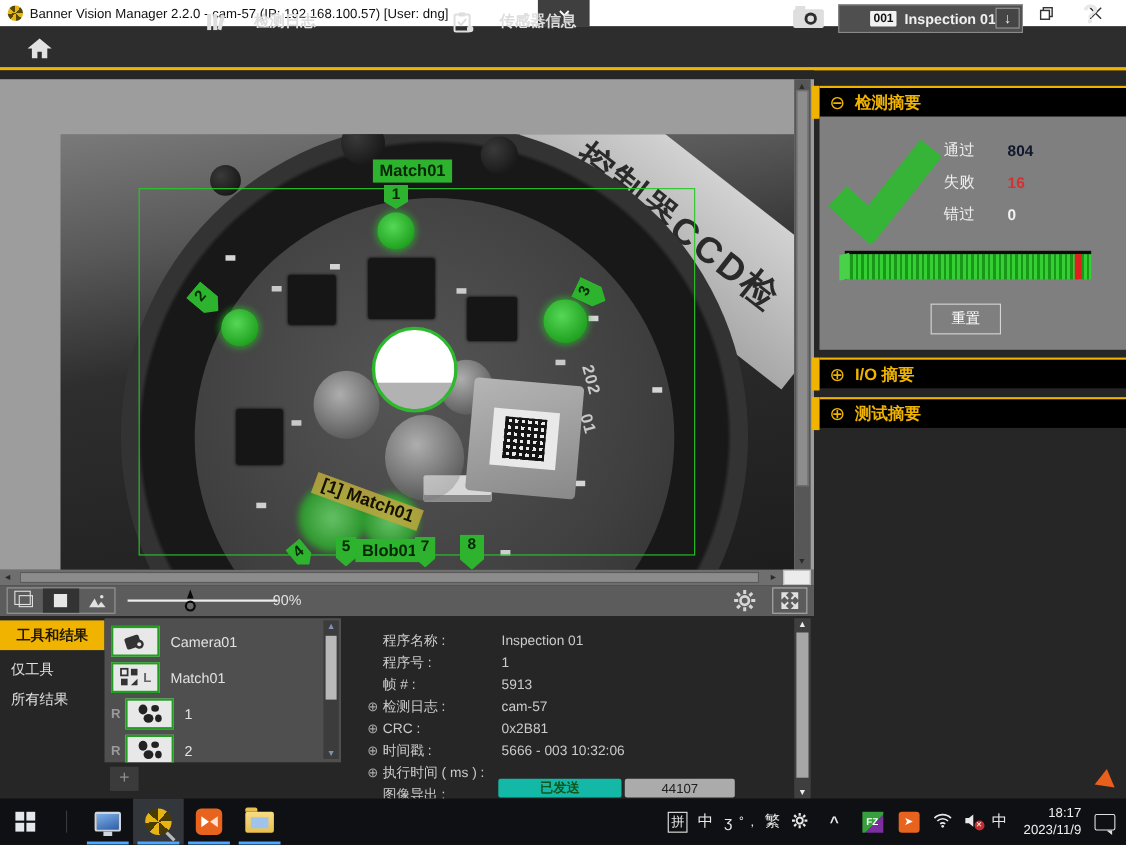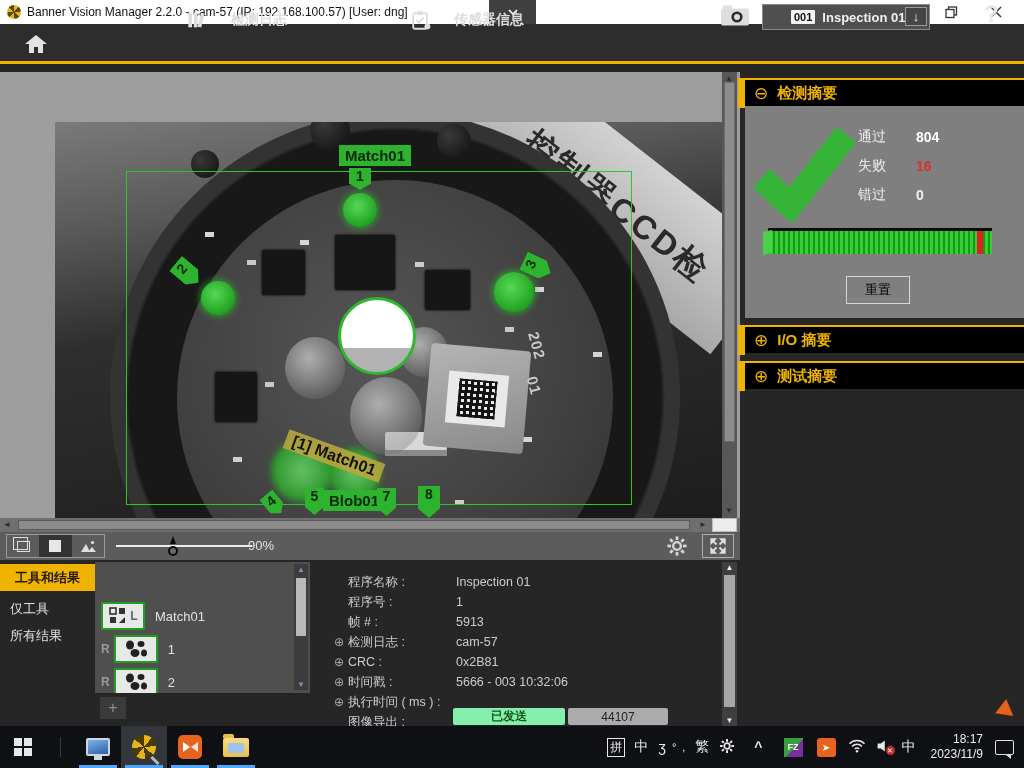"804" .s-val.pass { color: #ffffff -> #0f172a }
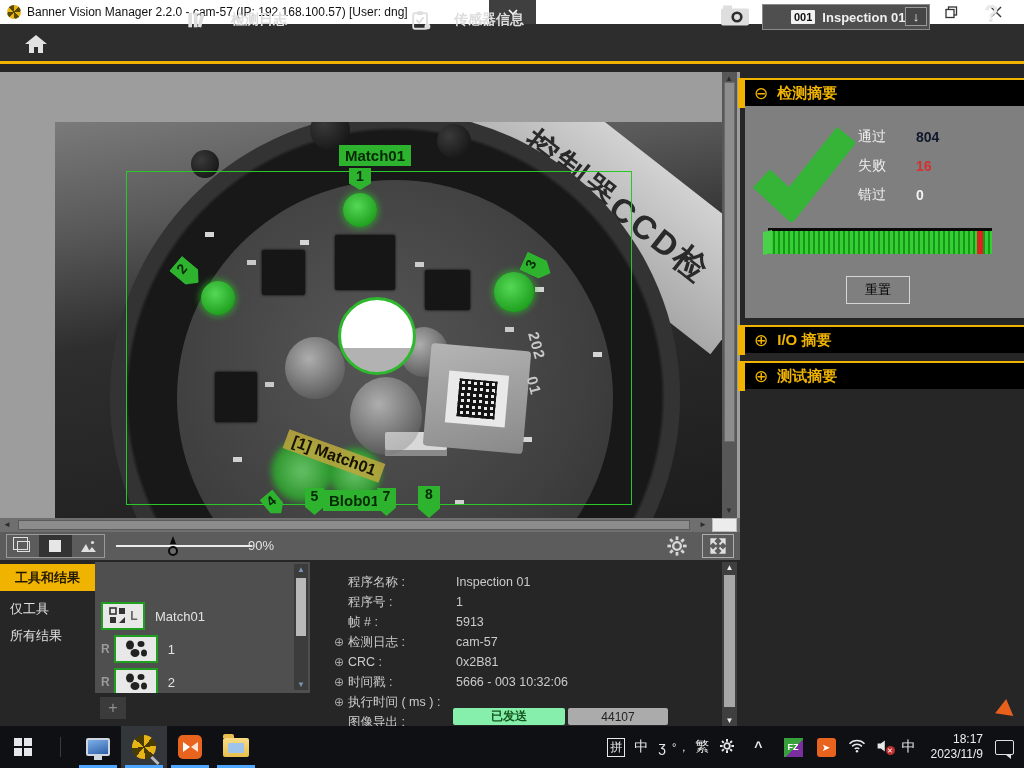"重置" .reset-btn { color: #000000 -> #ffffff }
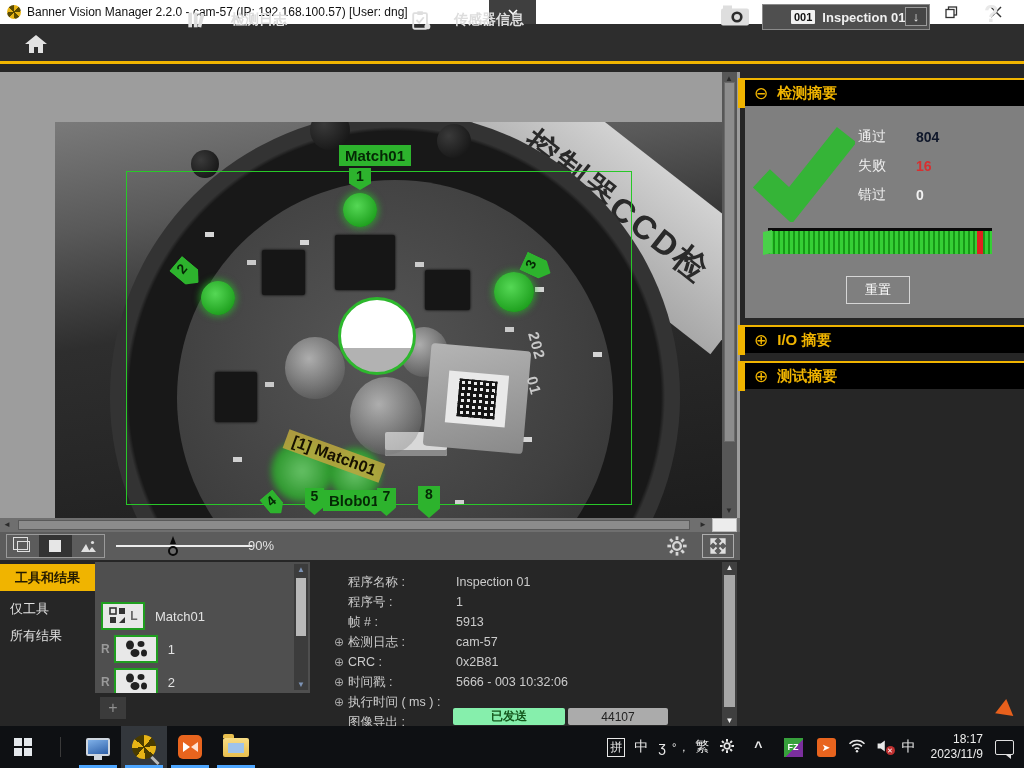"Camera01" div.titem { html: none -> <div> <div> <svg> <rect></rect> <circle></circle> <circle></circle> </svg> </div> <span>Camera01</span> </div> }
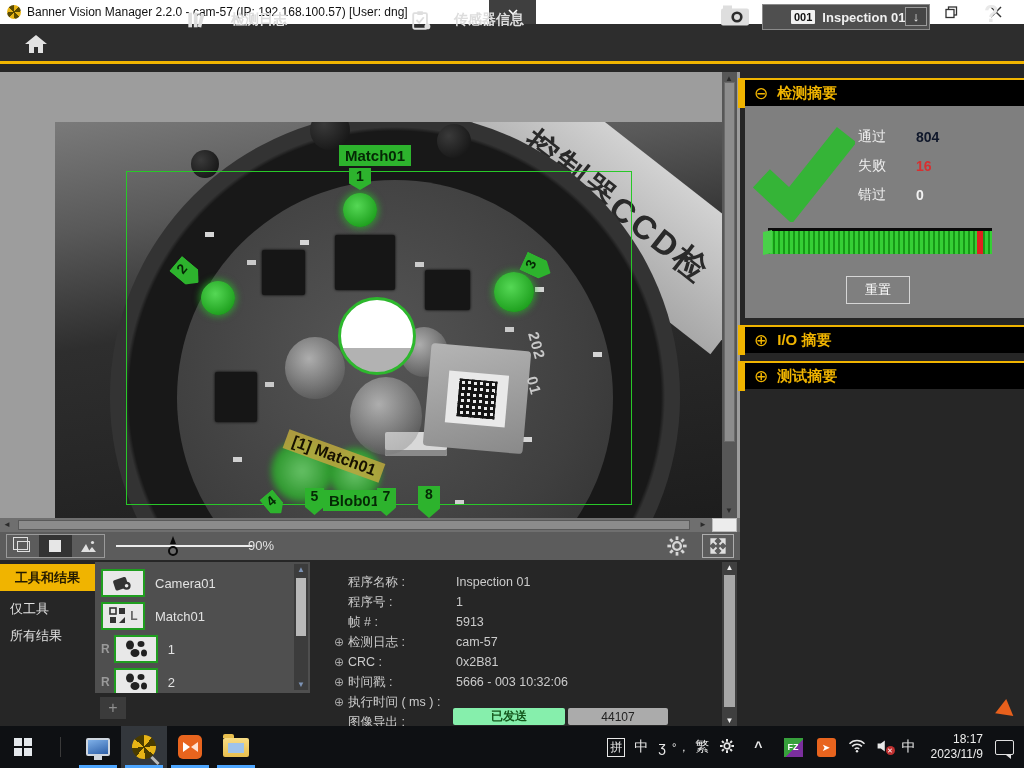"已发送" .sentbtn { background: #86efac -> #14b8a6 }
